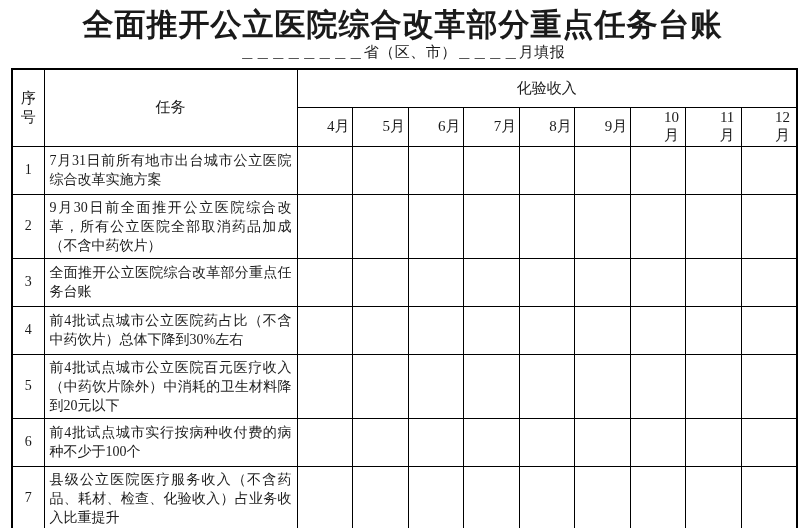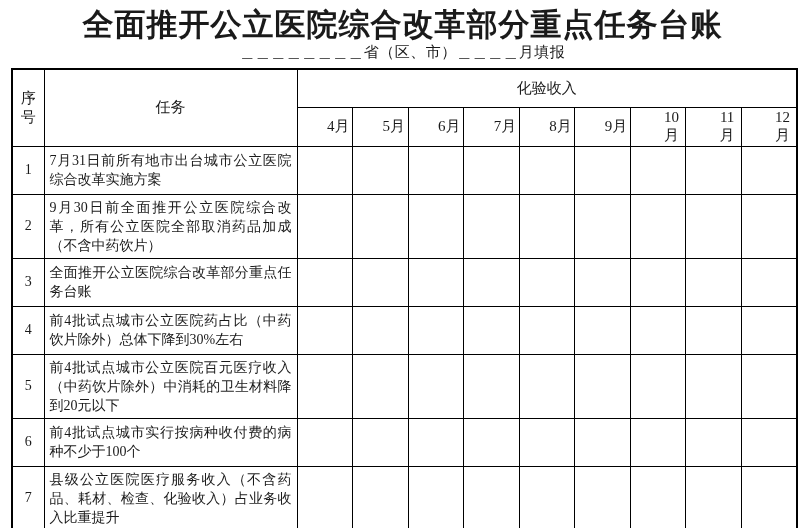"前4批试点城市公立医院药占比（中药饮片除外）总体下降到30%左右" td.task-cell { text: 中药饮片除外 -> 不含中药饮片 }
